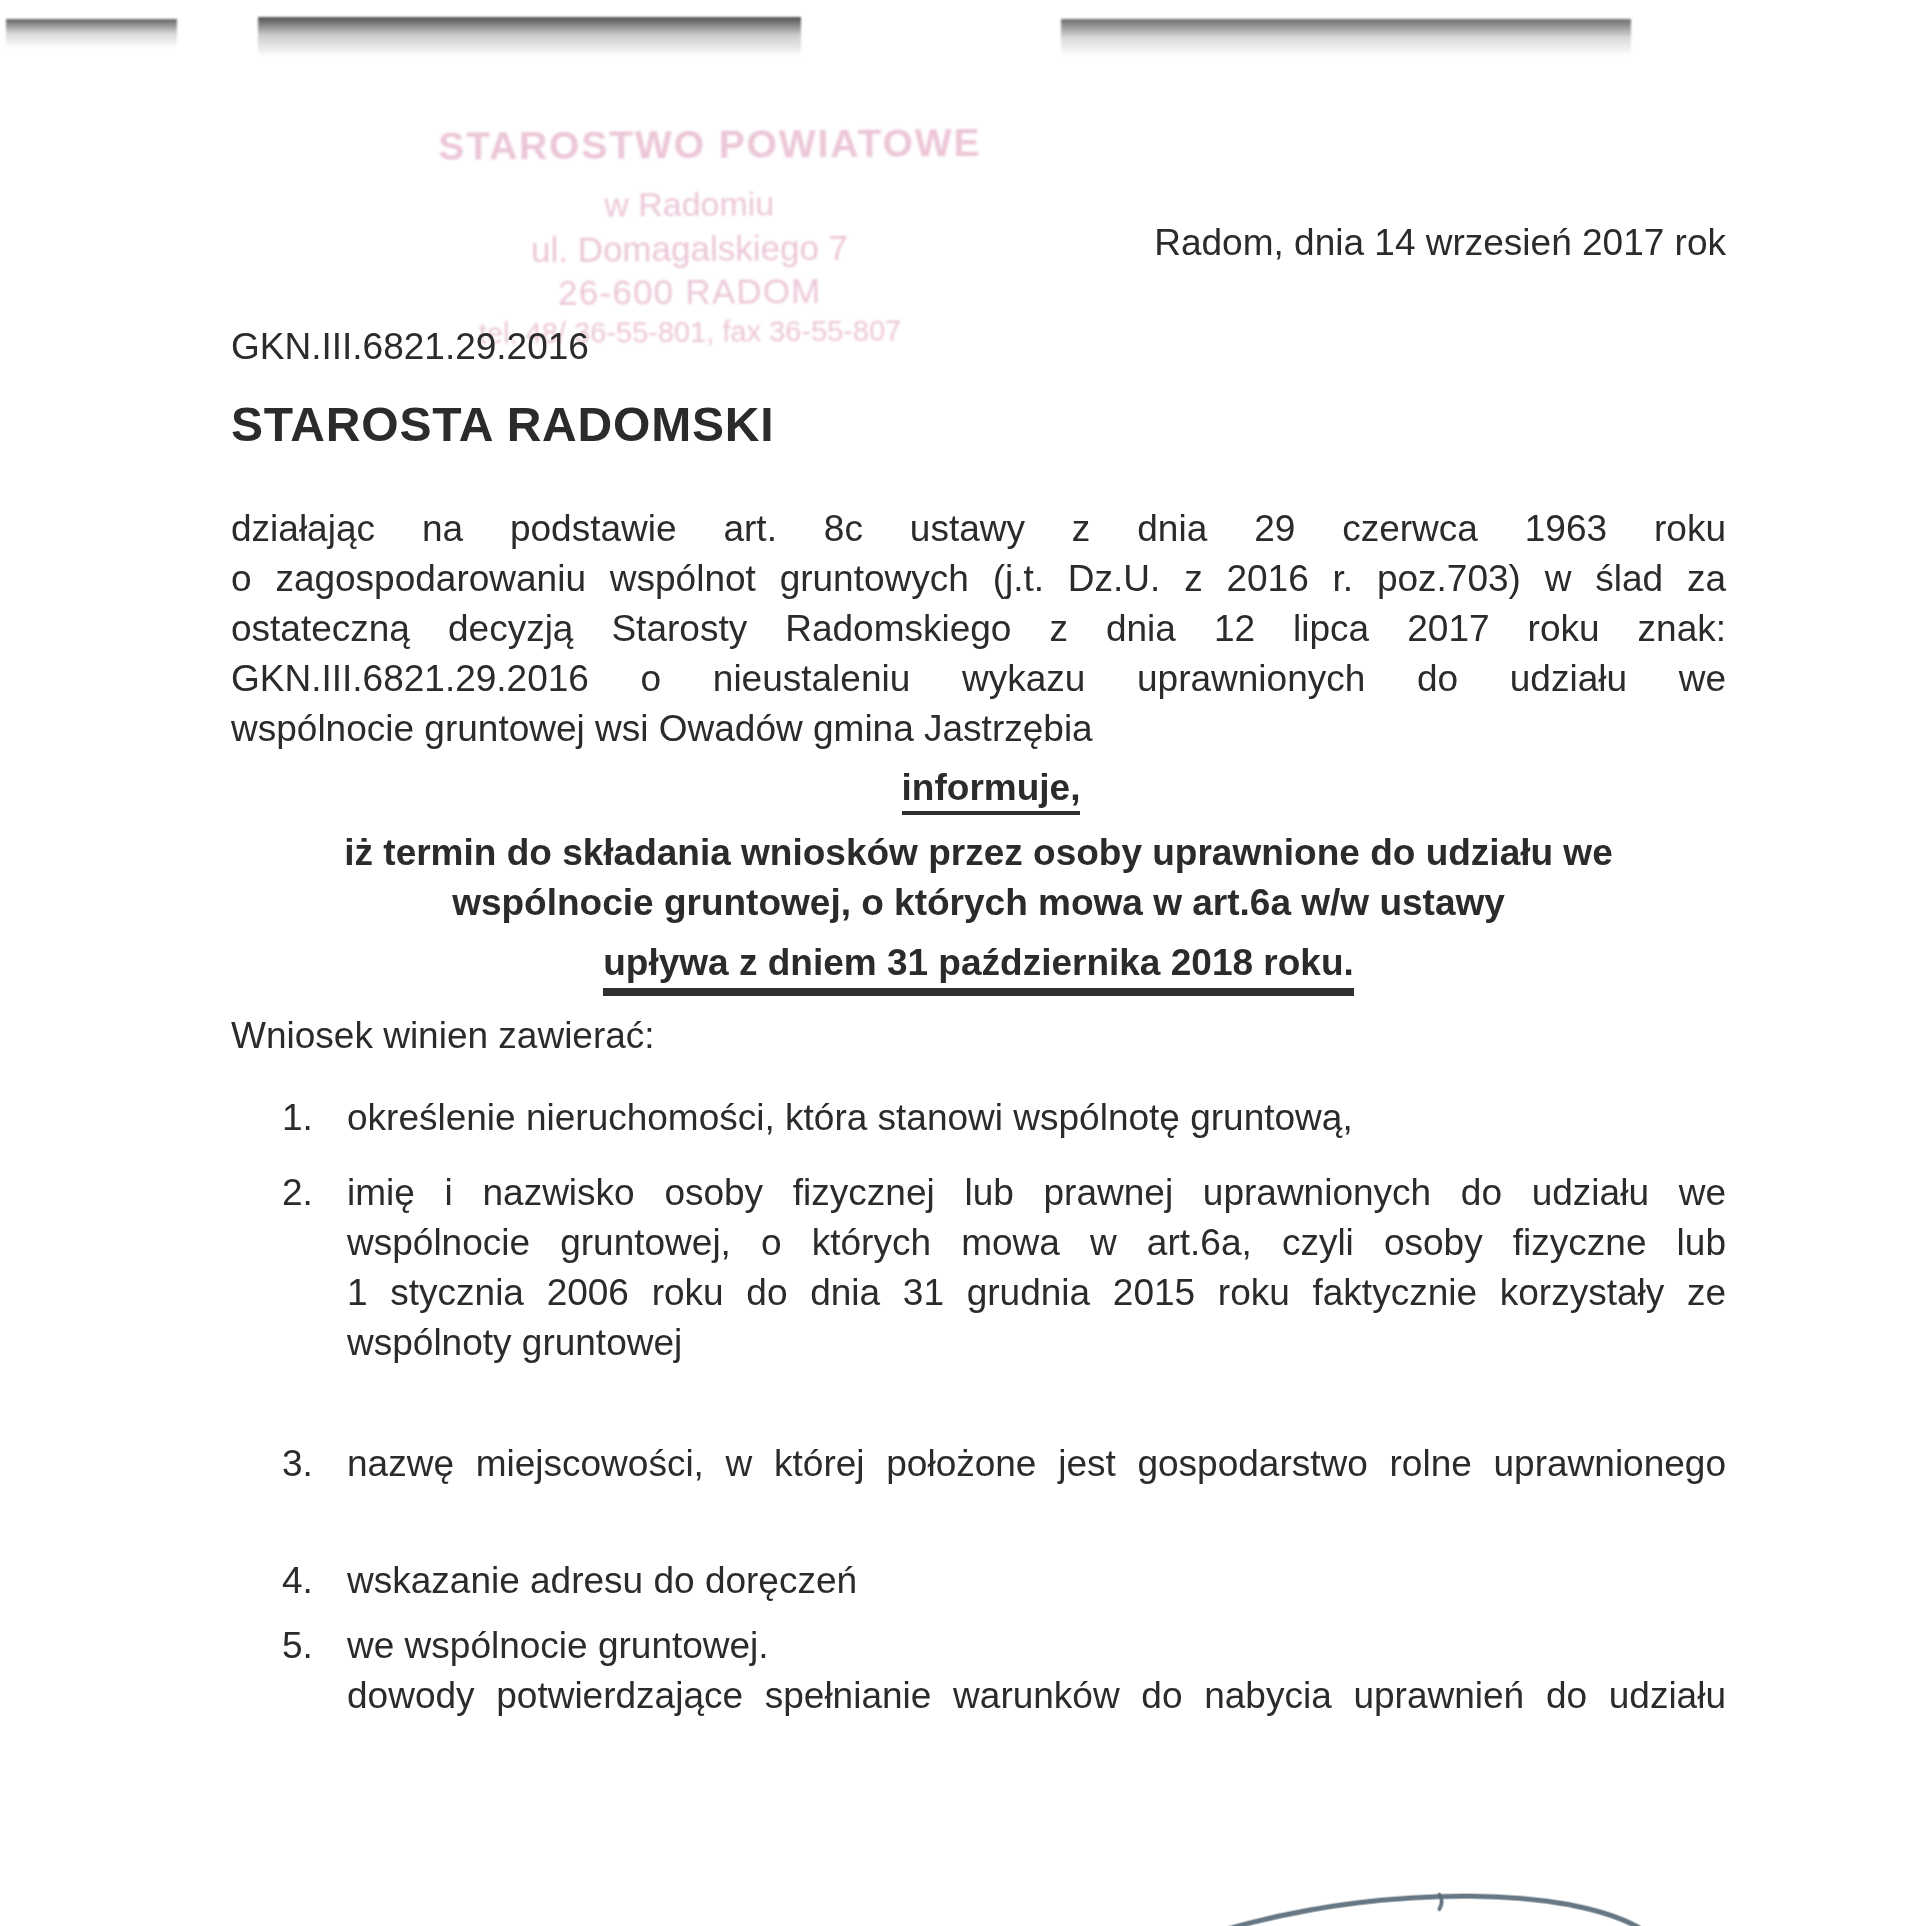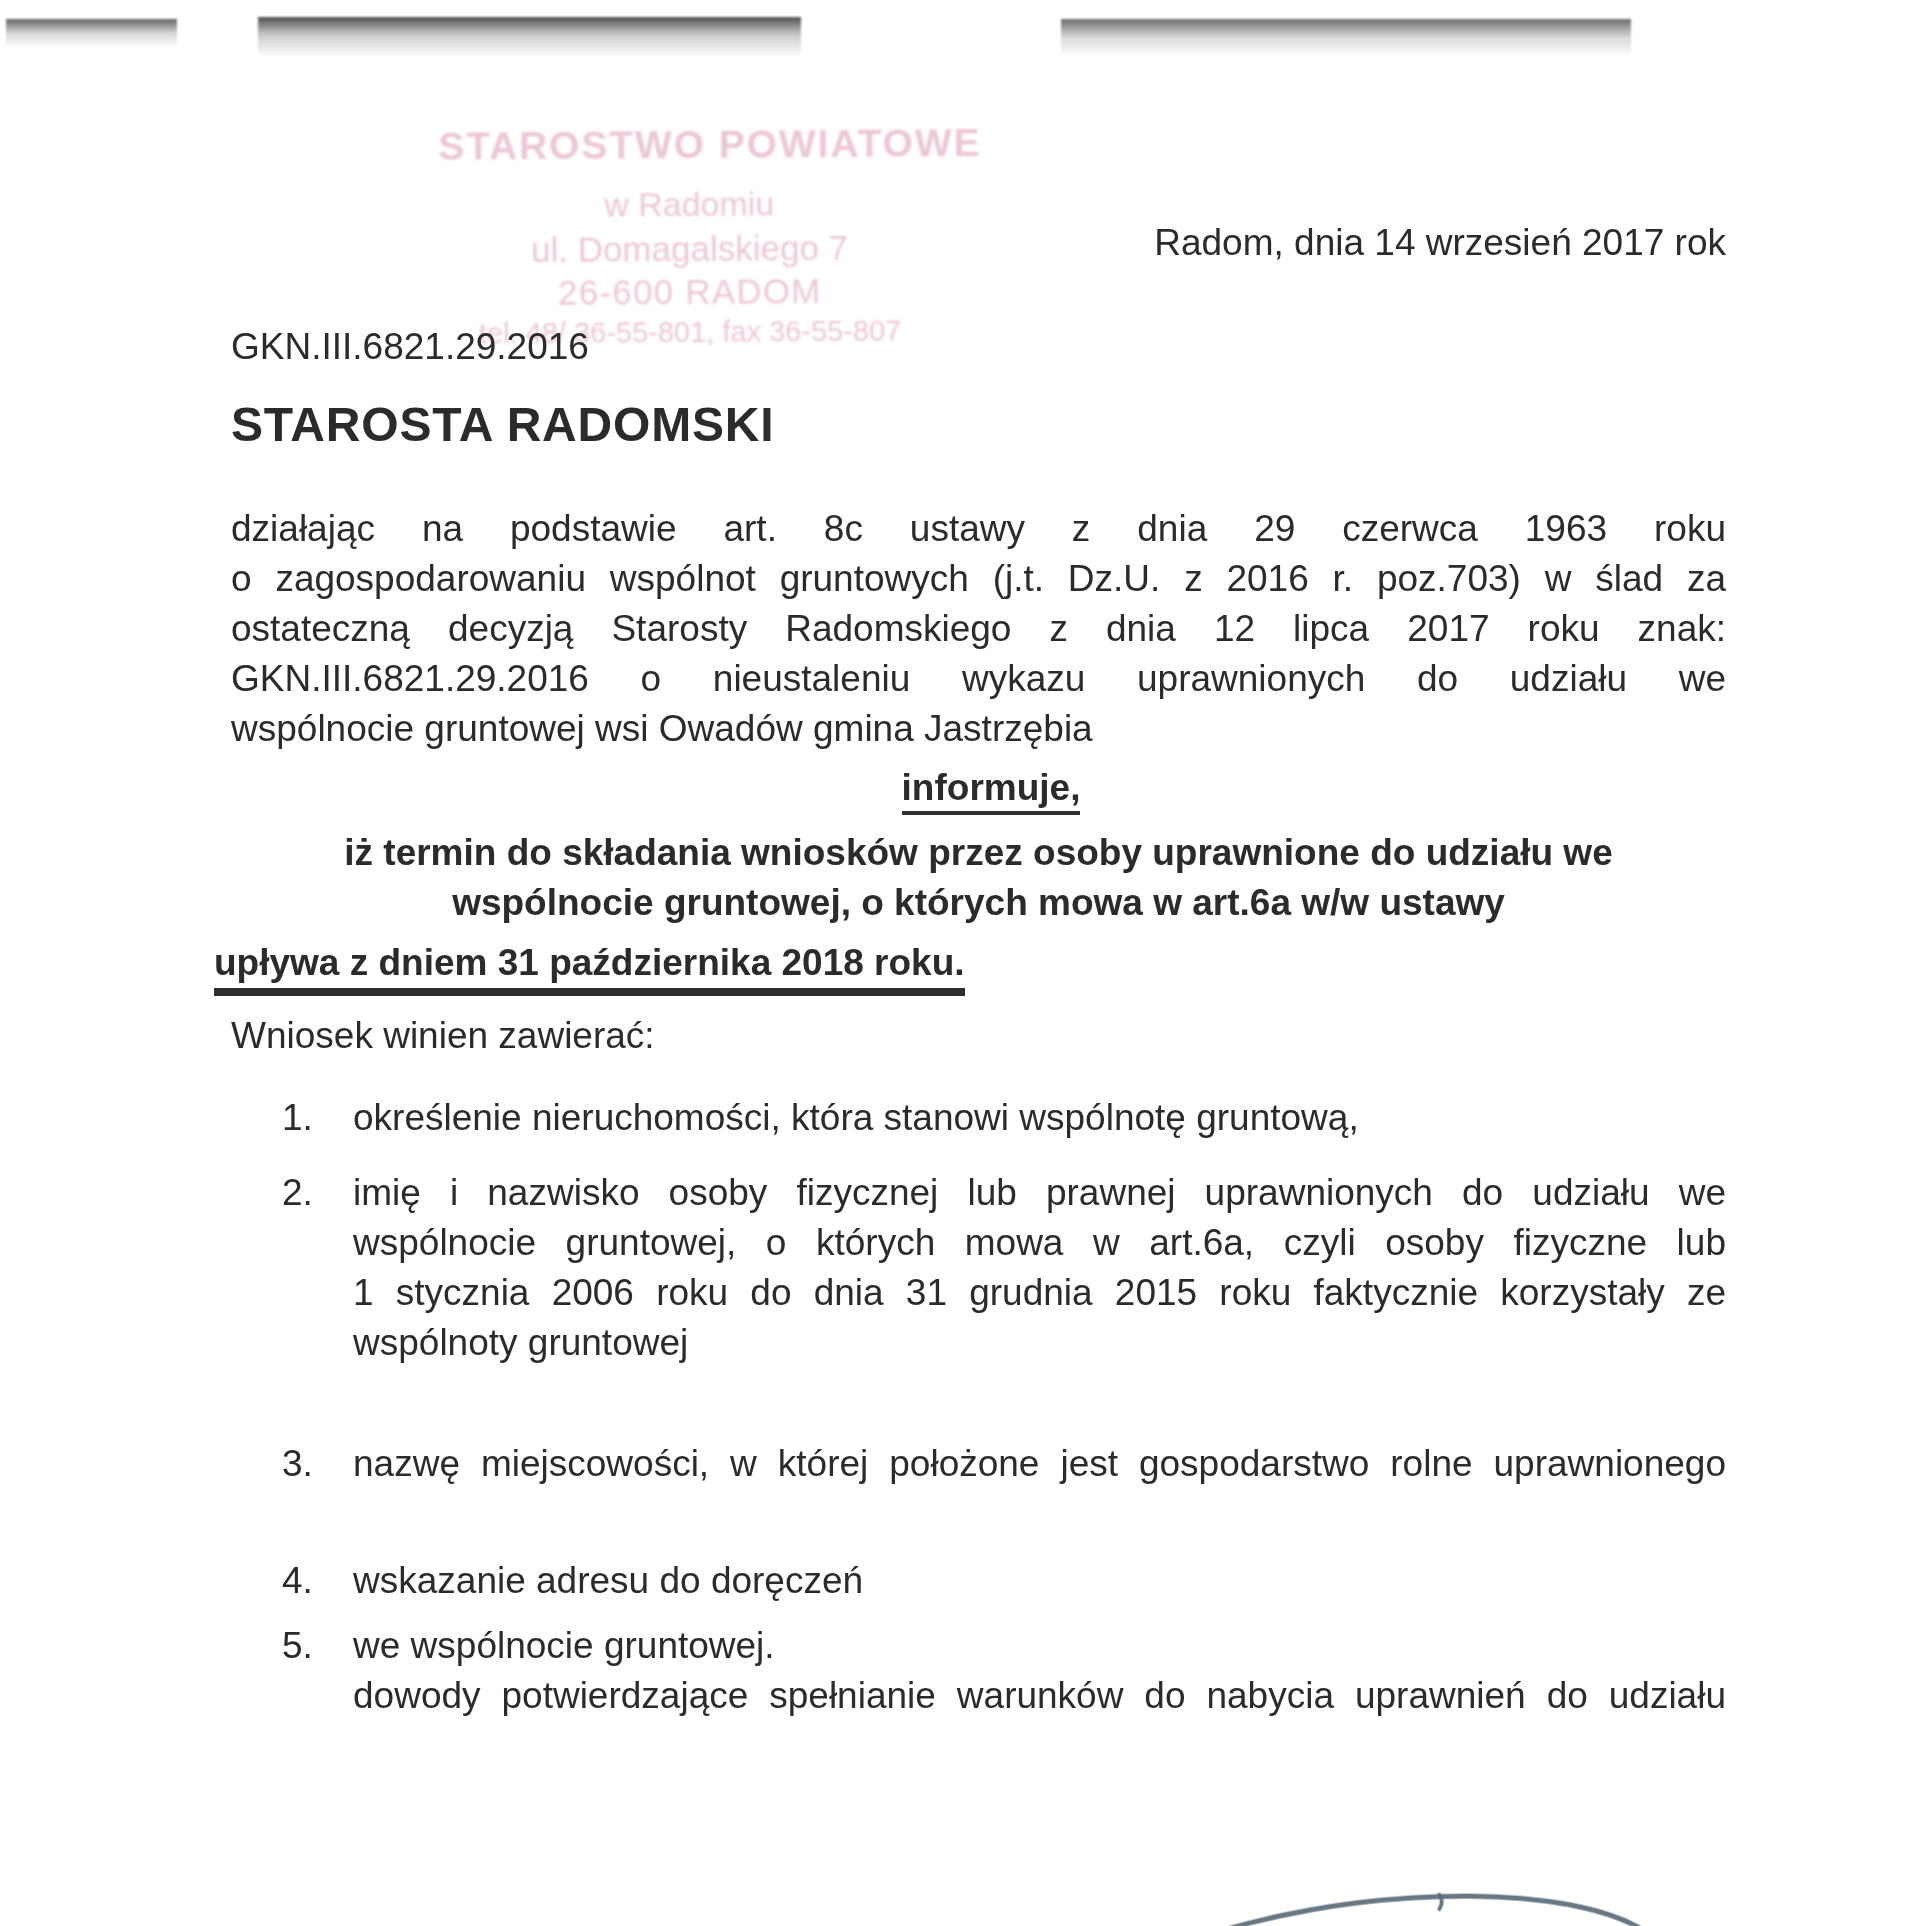"upływa z dniem 31 października" .deadline { left: 214px -> 231px; text-align: left -> center }
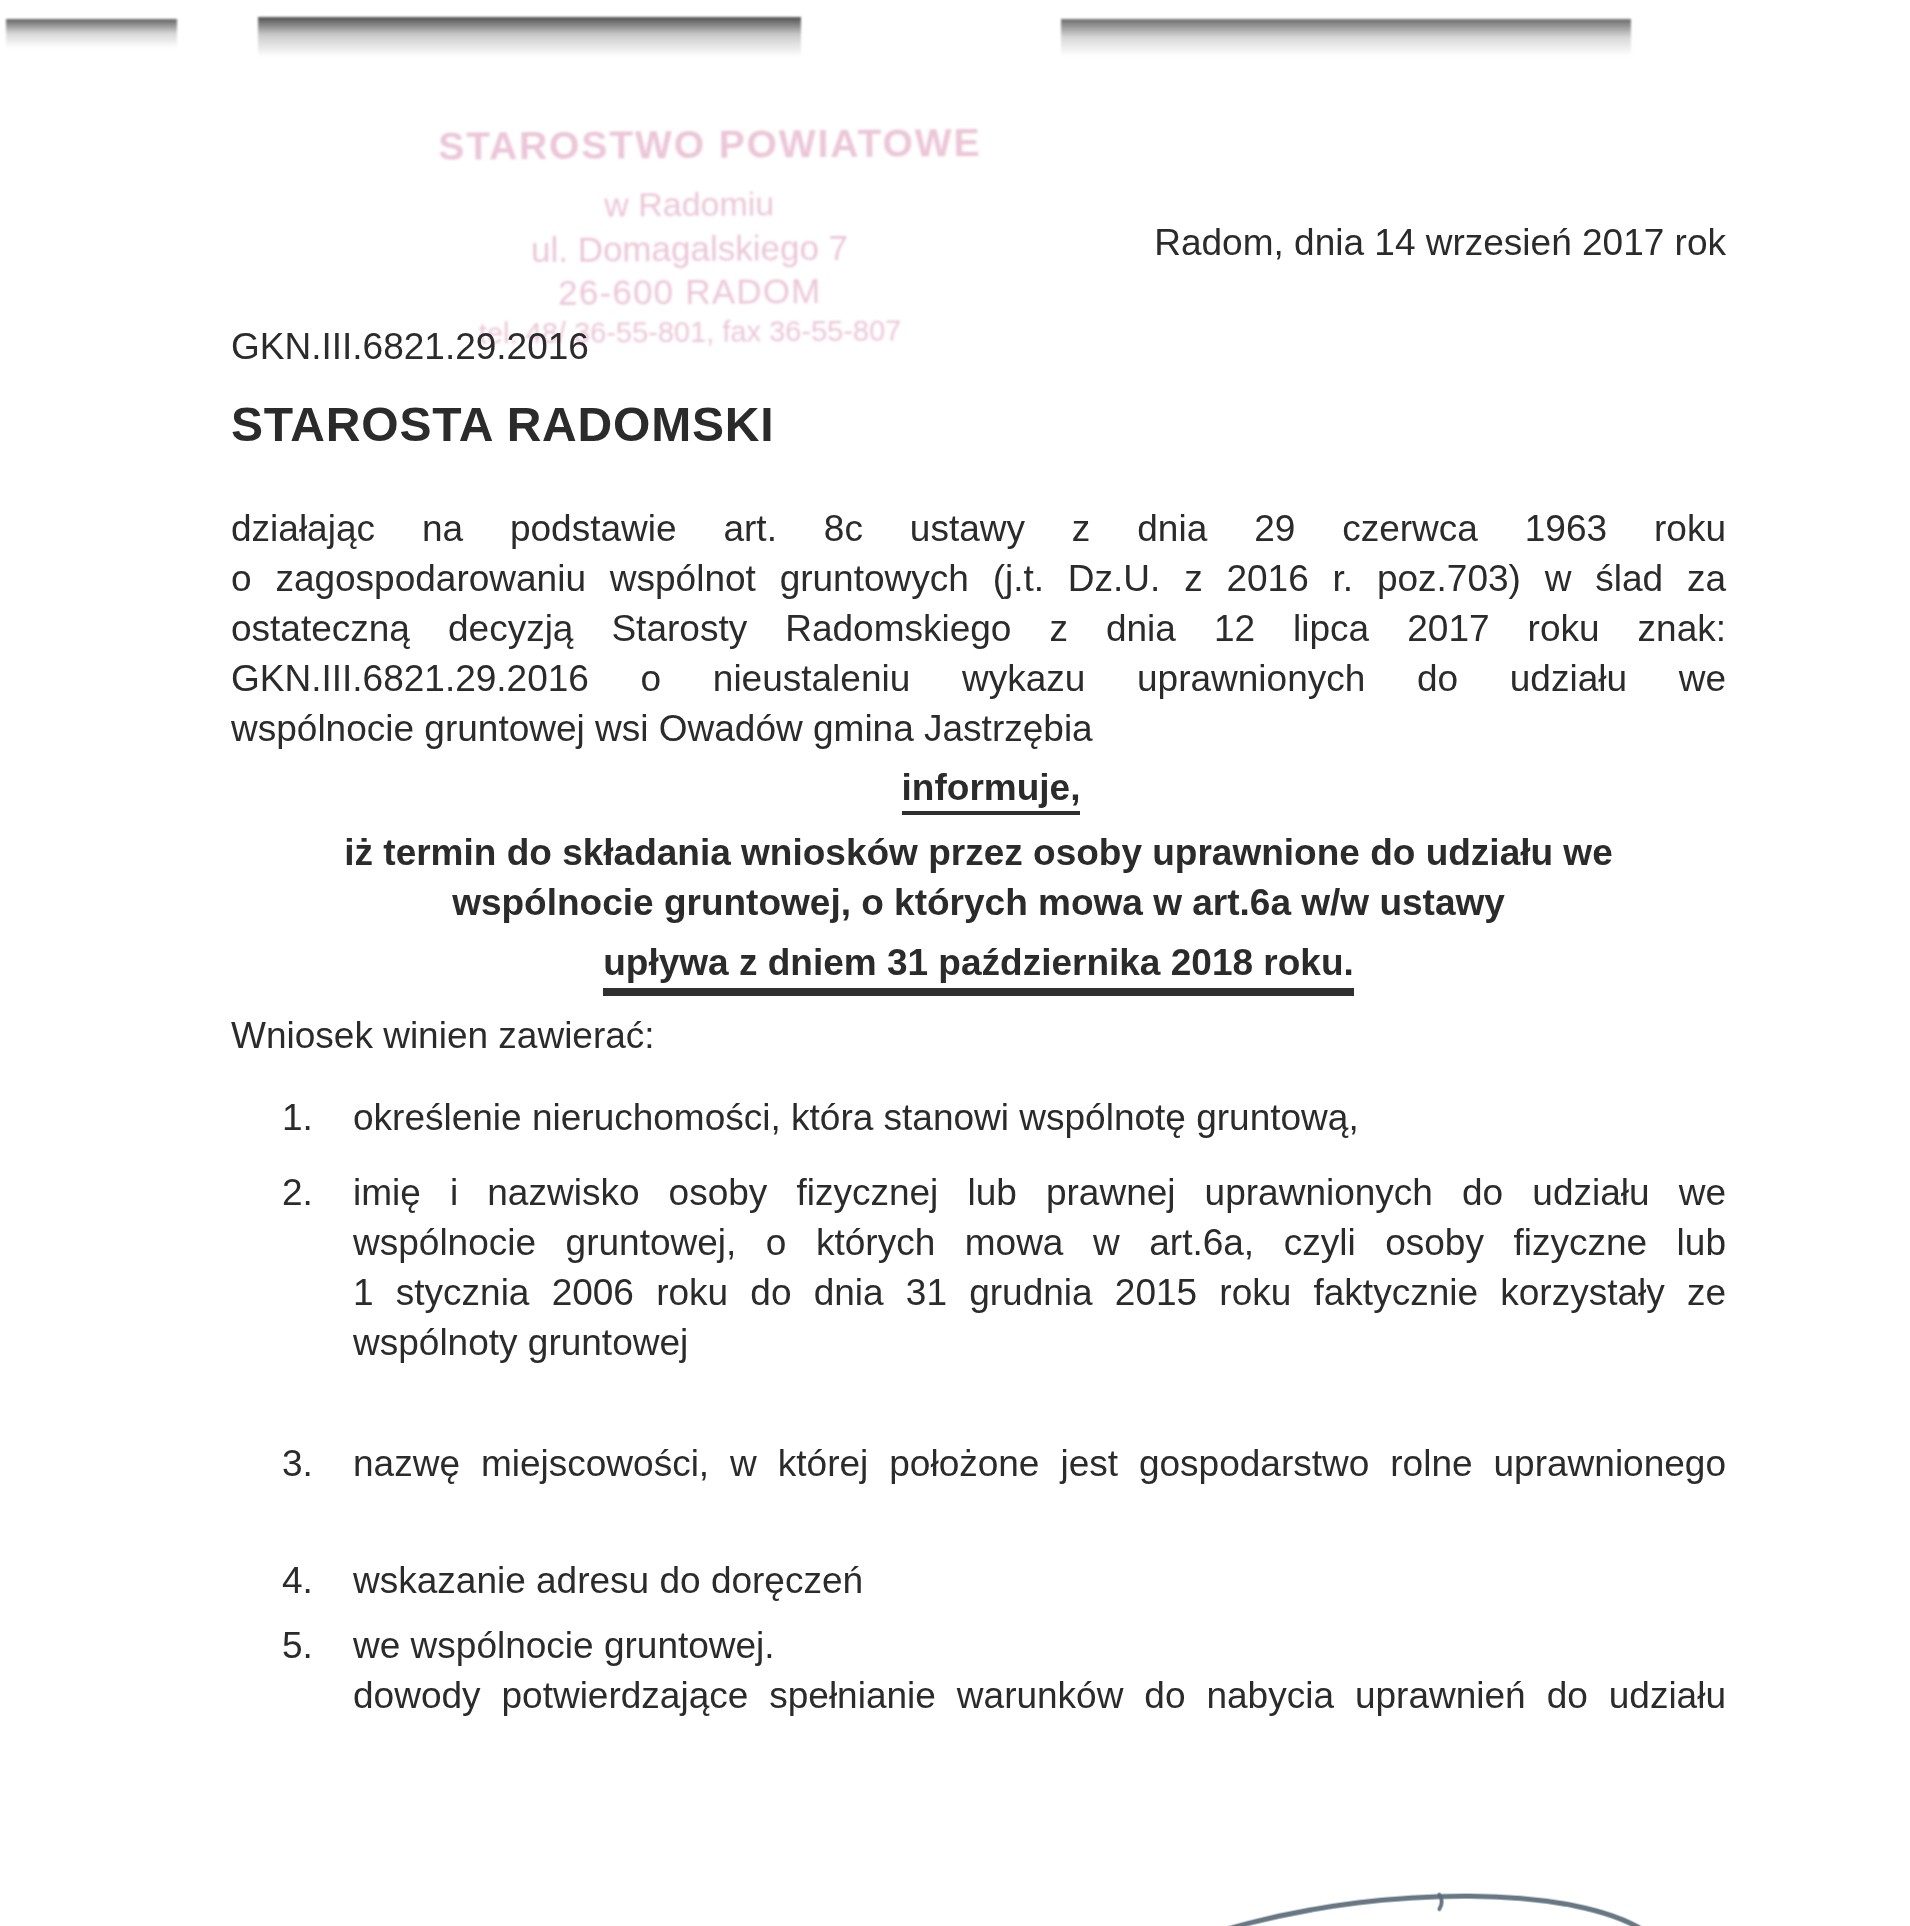"określenie nieruchomości, która stanowi" .item .itxt { margin-left: 6px -> none }
